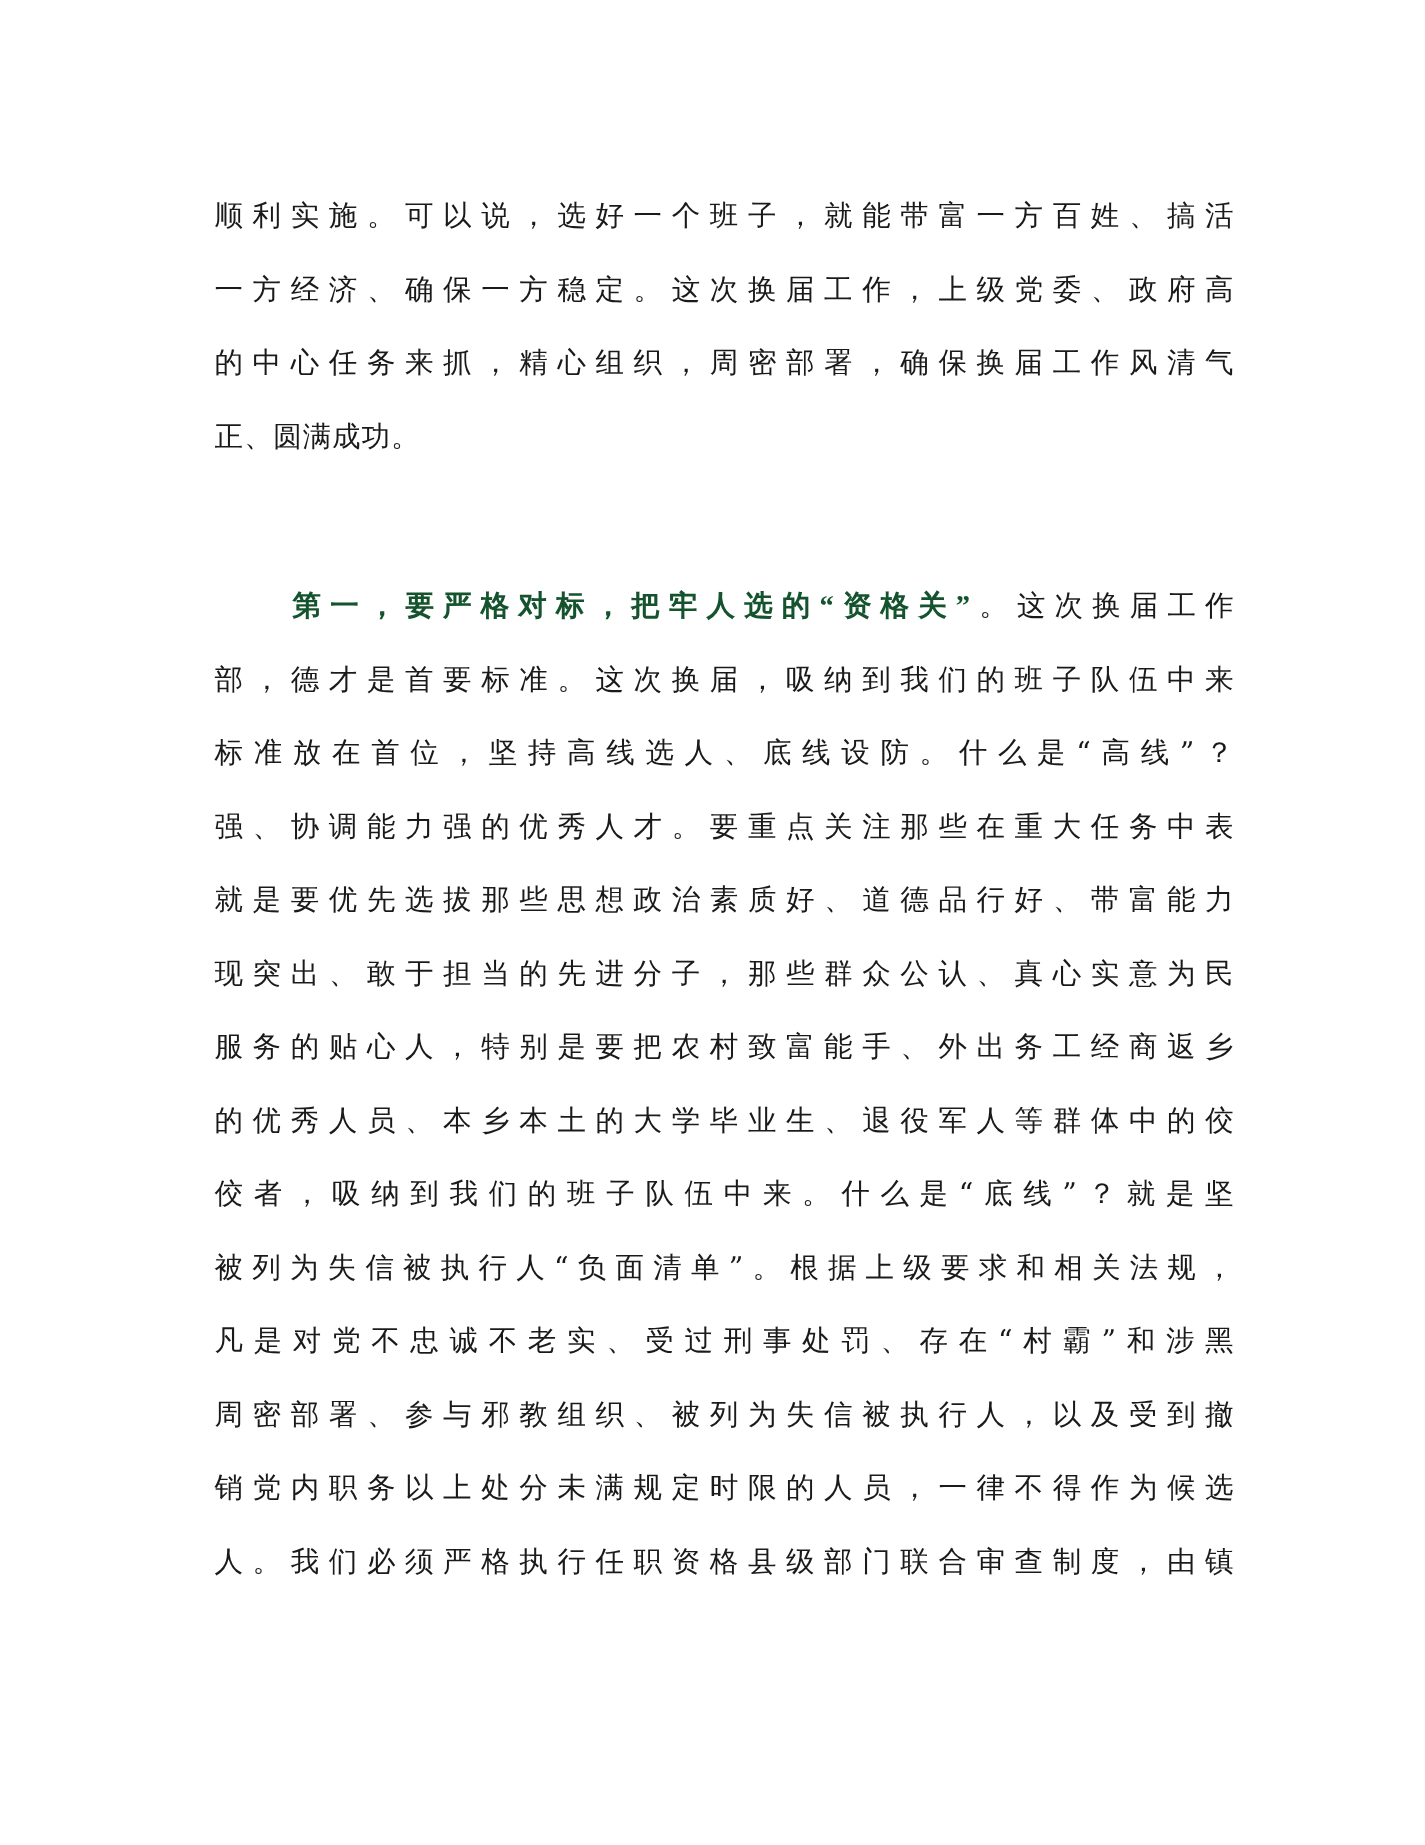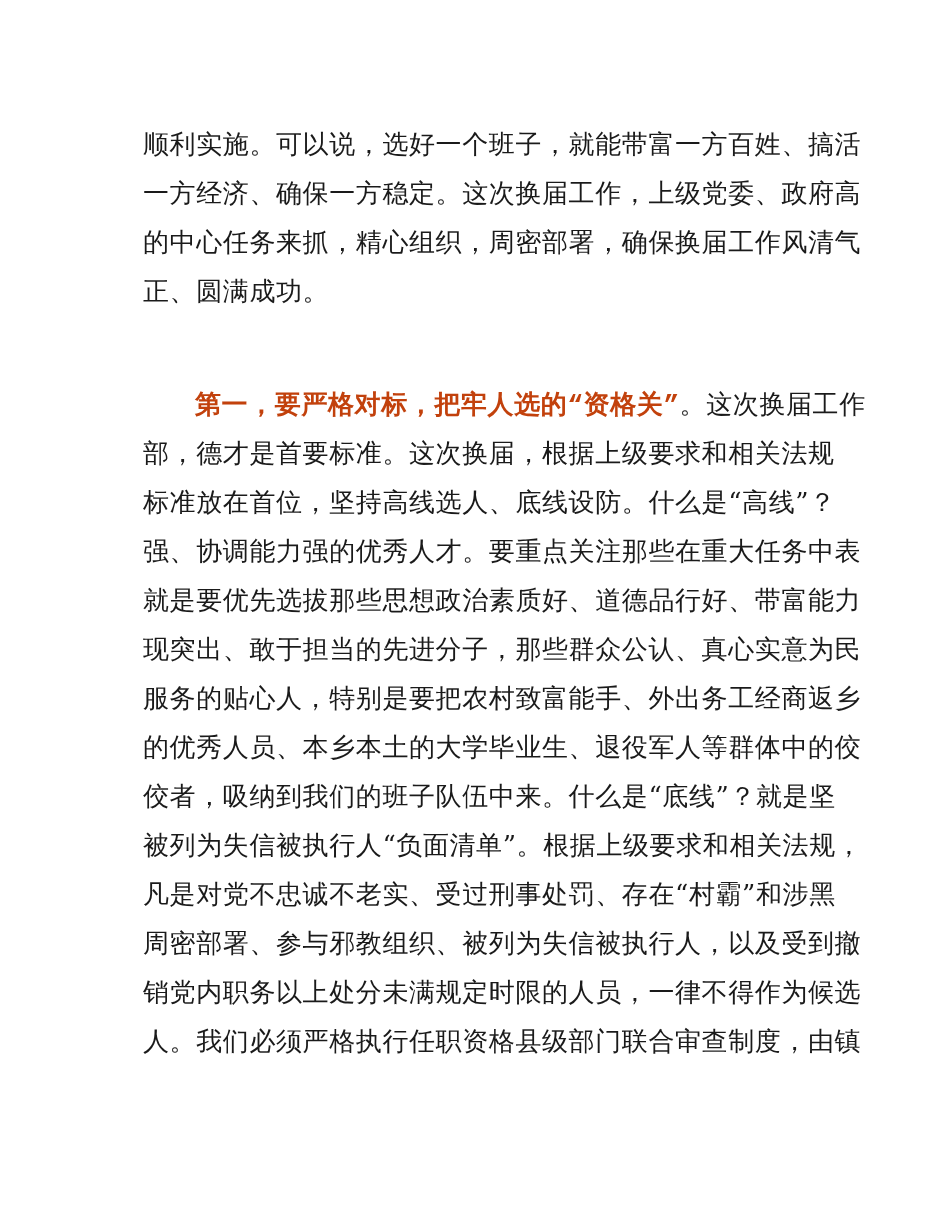"顺利实施。可以说，选好一个班子，就能带富一方百姓、搞活" .text-block { font-size: 26px -> 19px }
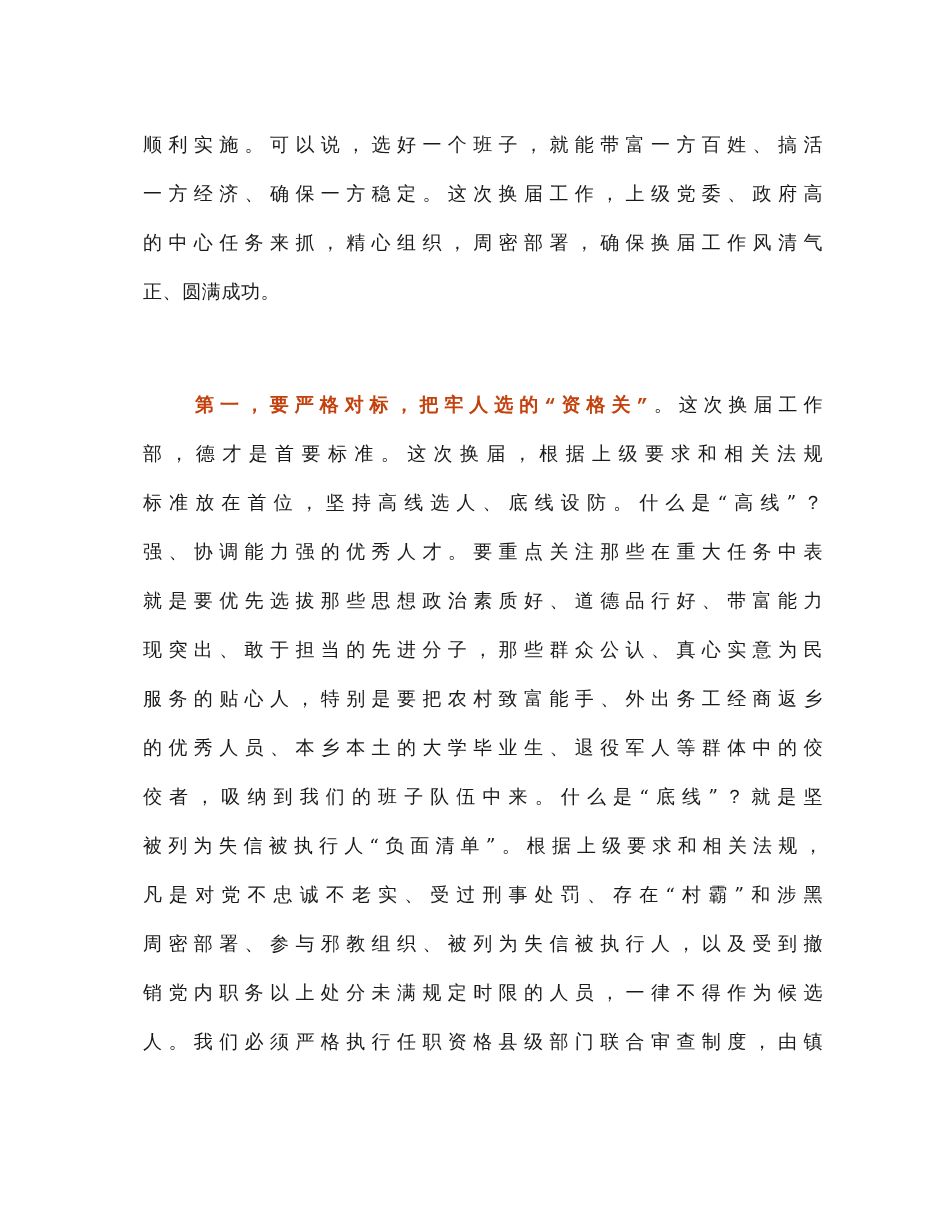"第一，要严格对标，把牢人选的“资格关”" .bold { color: #c2410c -> #14532d; font-family: Liberation Mono, monospace -> Liberation Serif, serif }
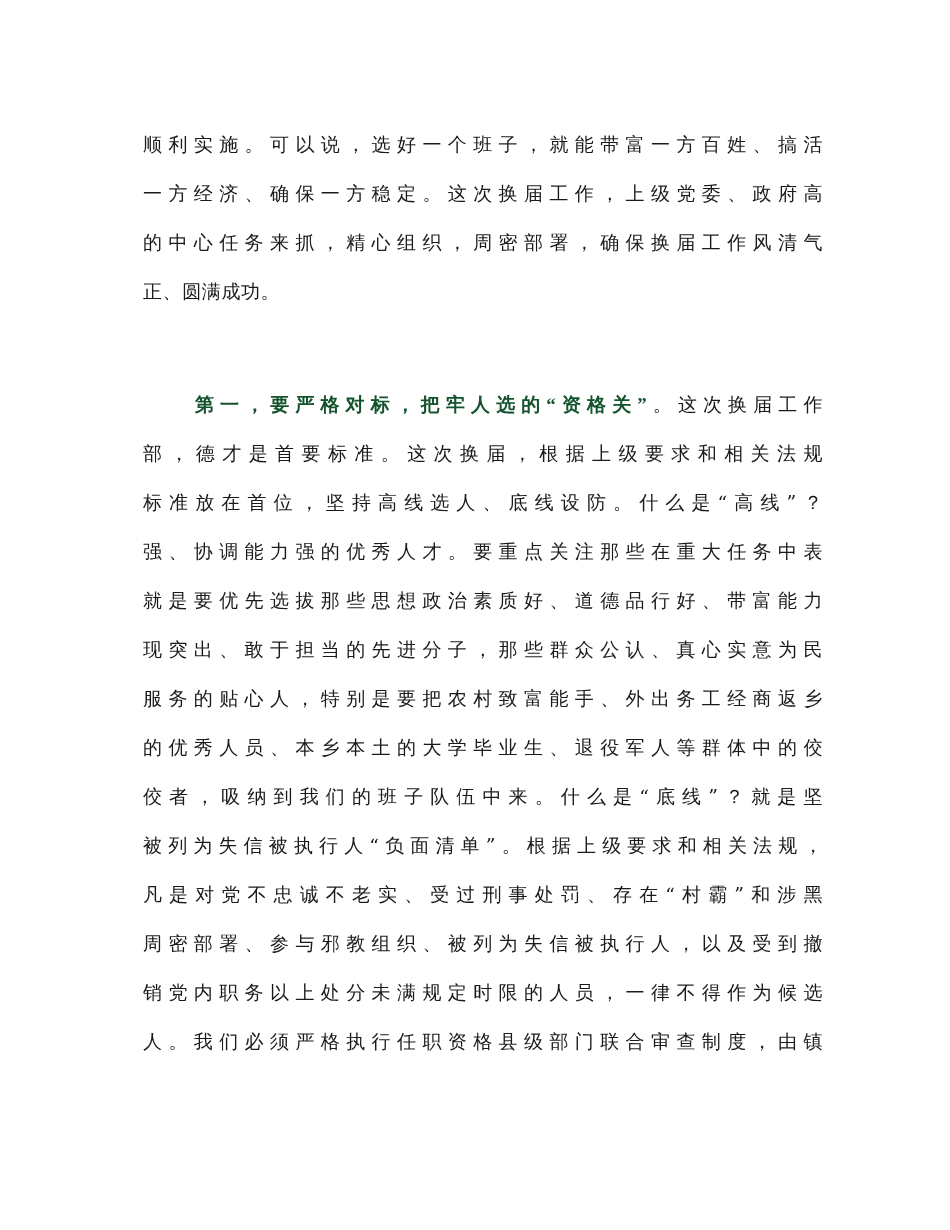"部，德才是首要标准。这次换届，根据上级要求和相关法规" div.line { text: 根据上级要求和相关法规 -> 吸纳到我们的班子队伍中来 }
